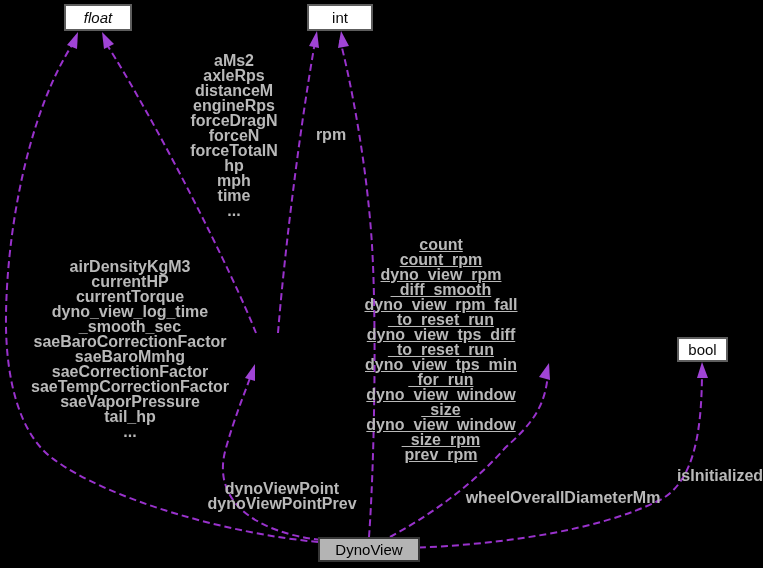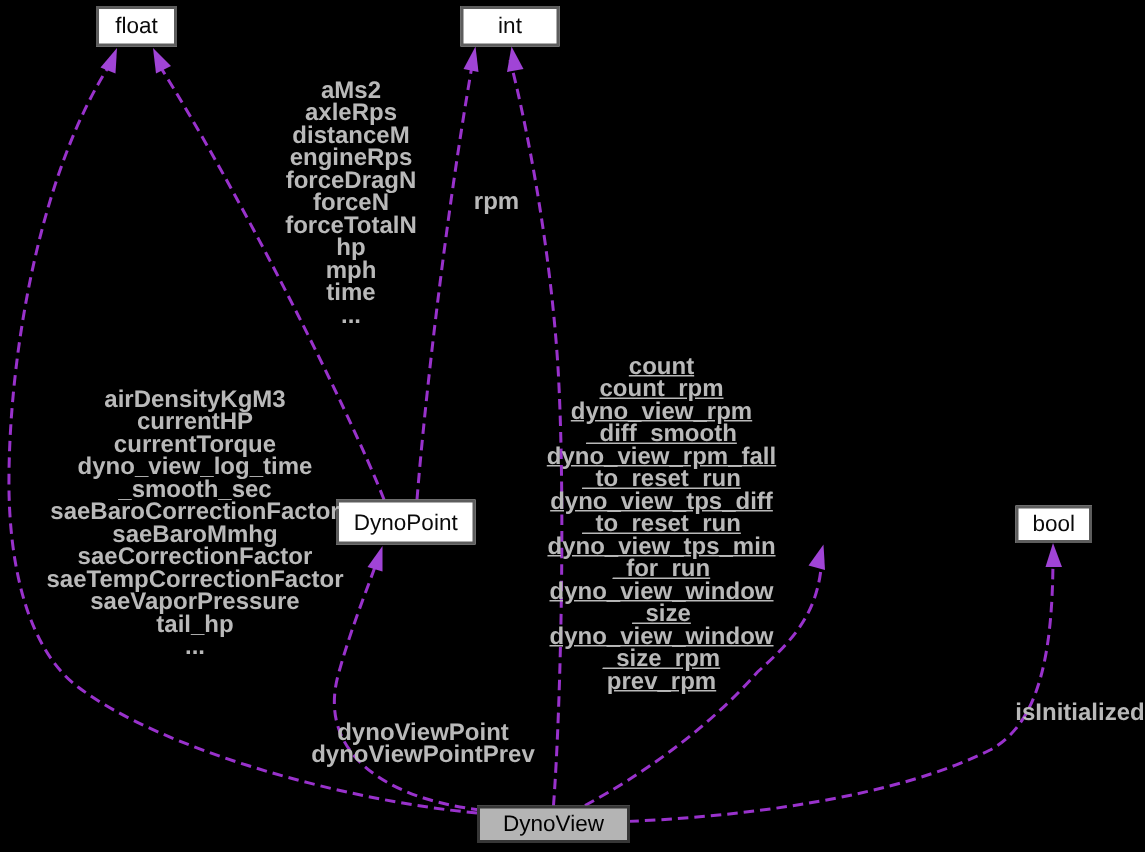"float" div.node { font-style: none -> italic; width: 54px -> 68px }
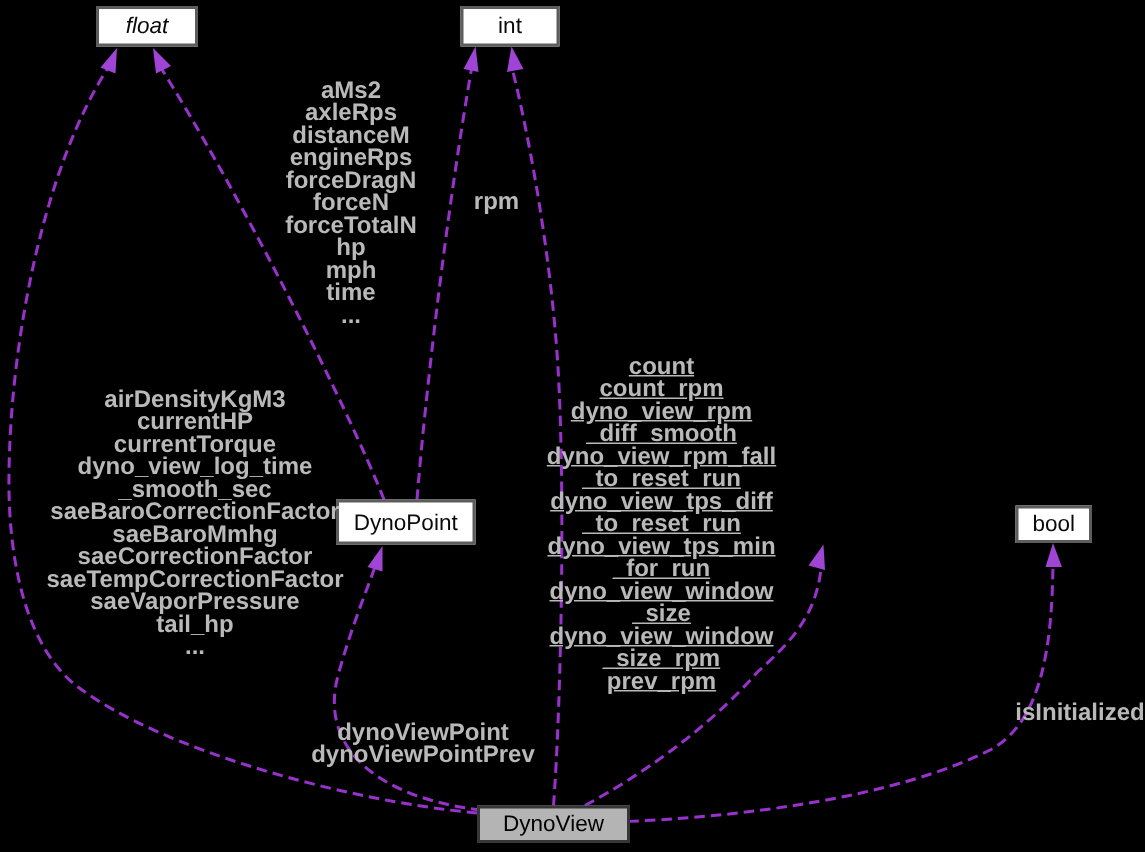"DynoPoint" div.node { html: <div>DynoPoint</div> -> none }
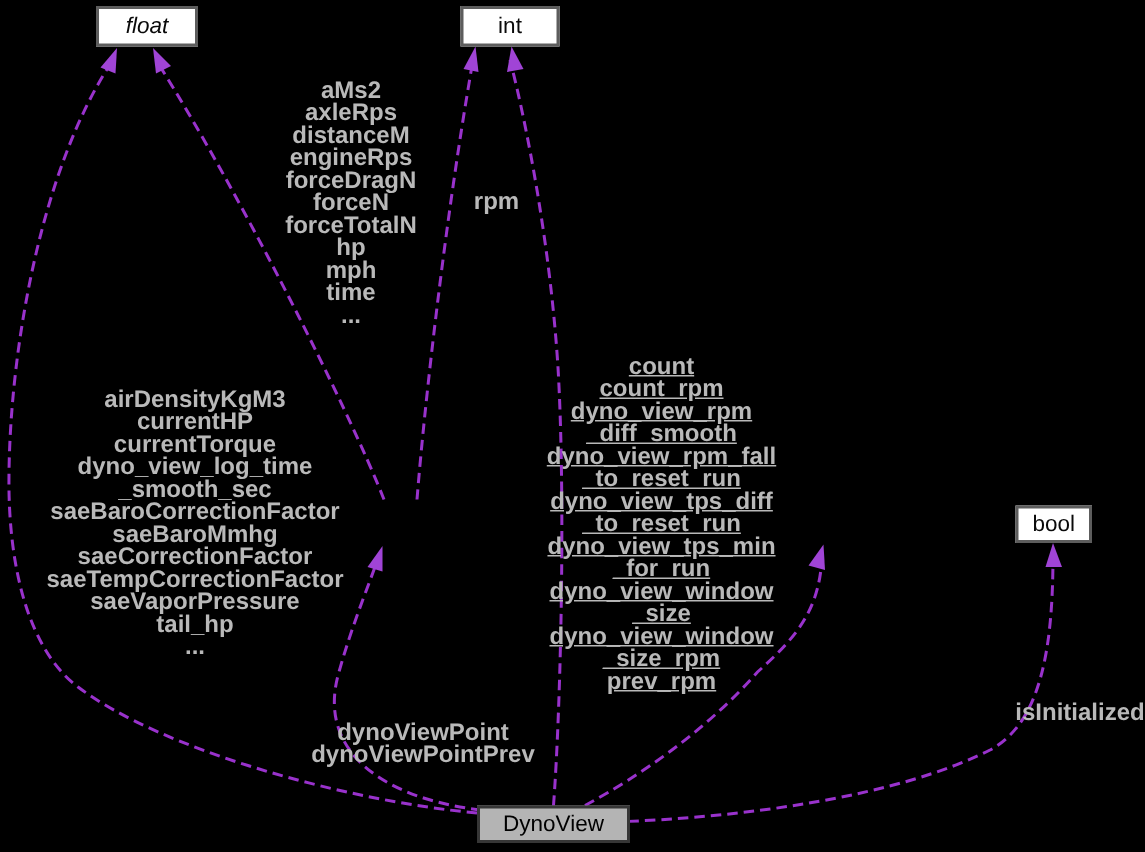"wheelOverallDiameterMm" div.edge-label { html: none -> <div>wheelOverallDiameterMm</div> }
